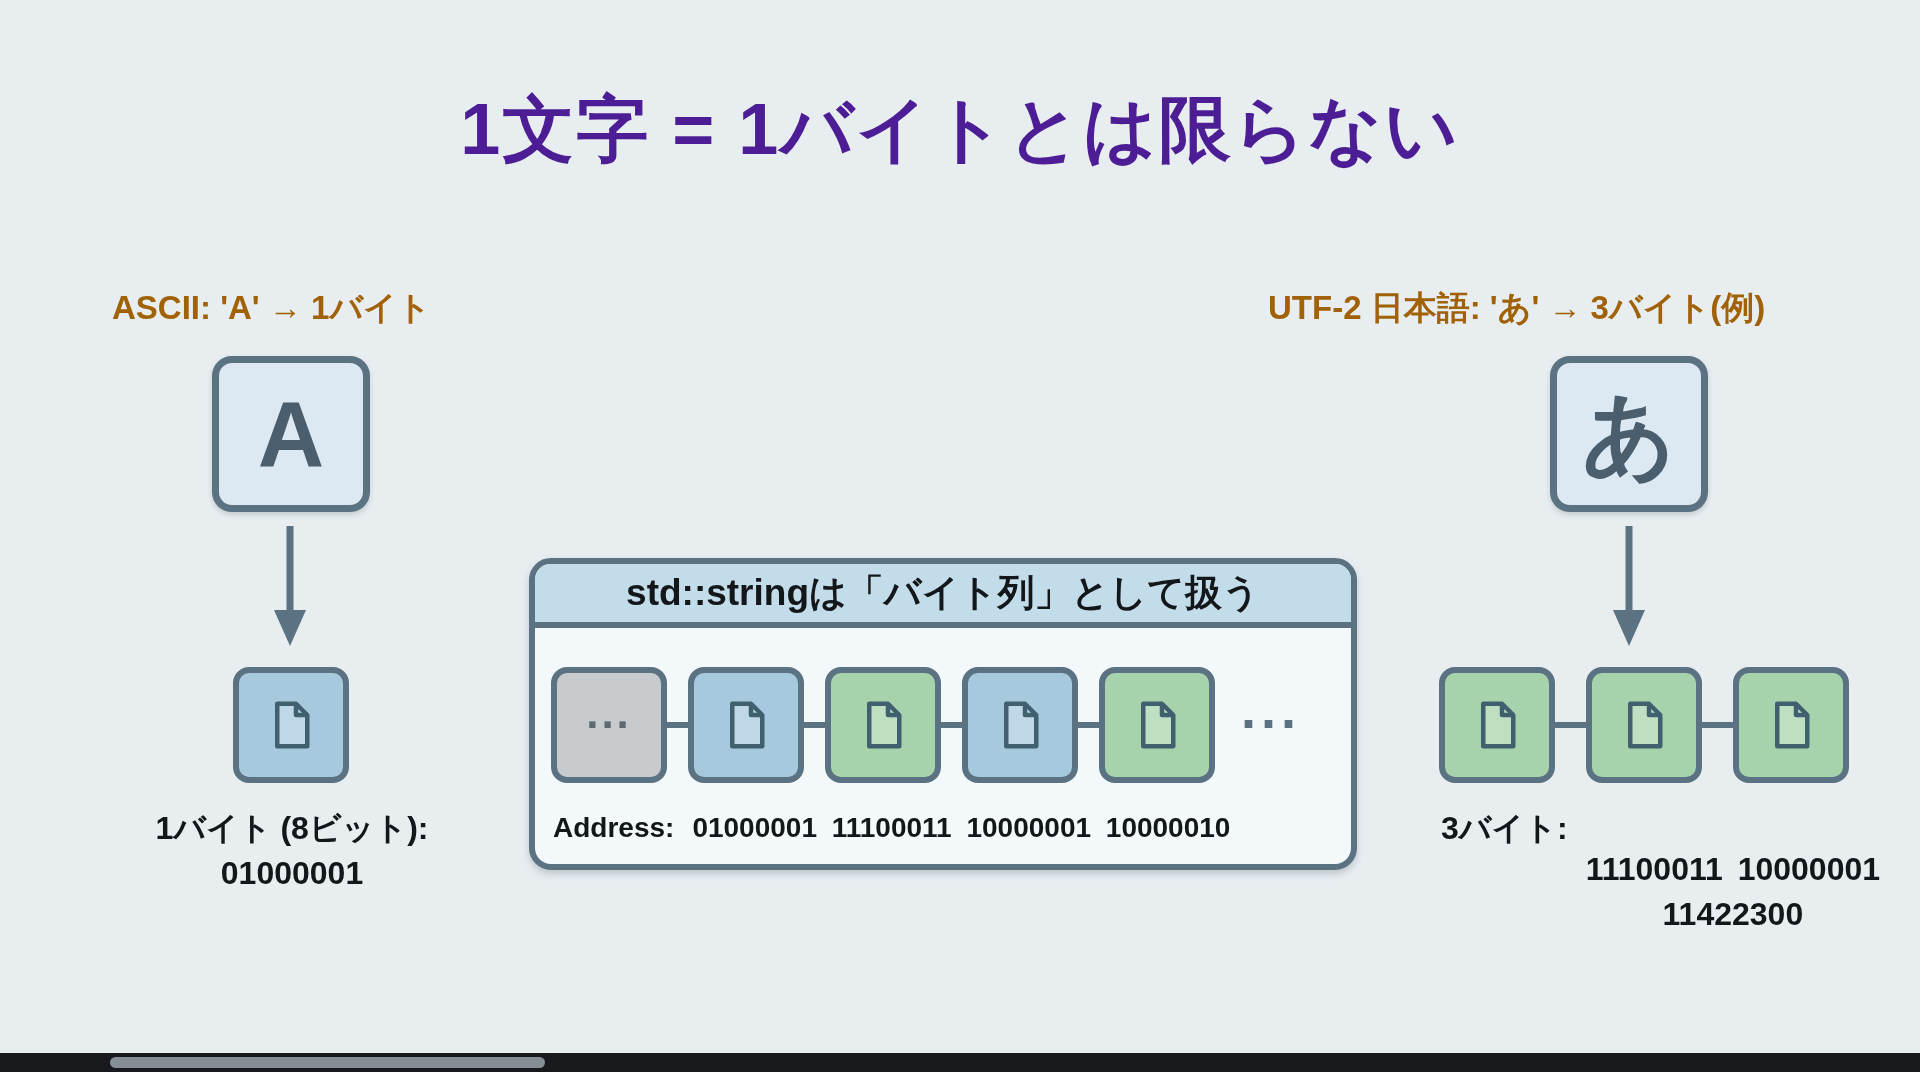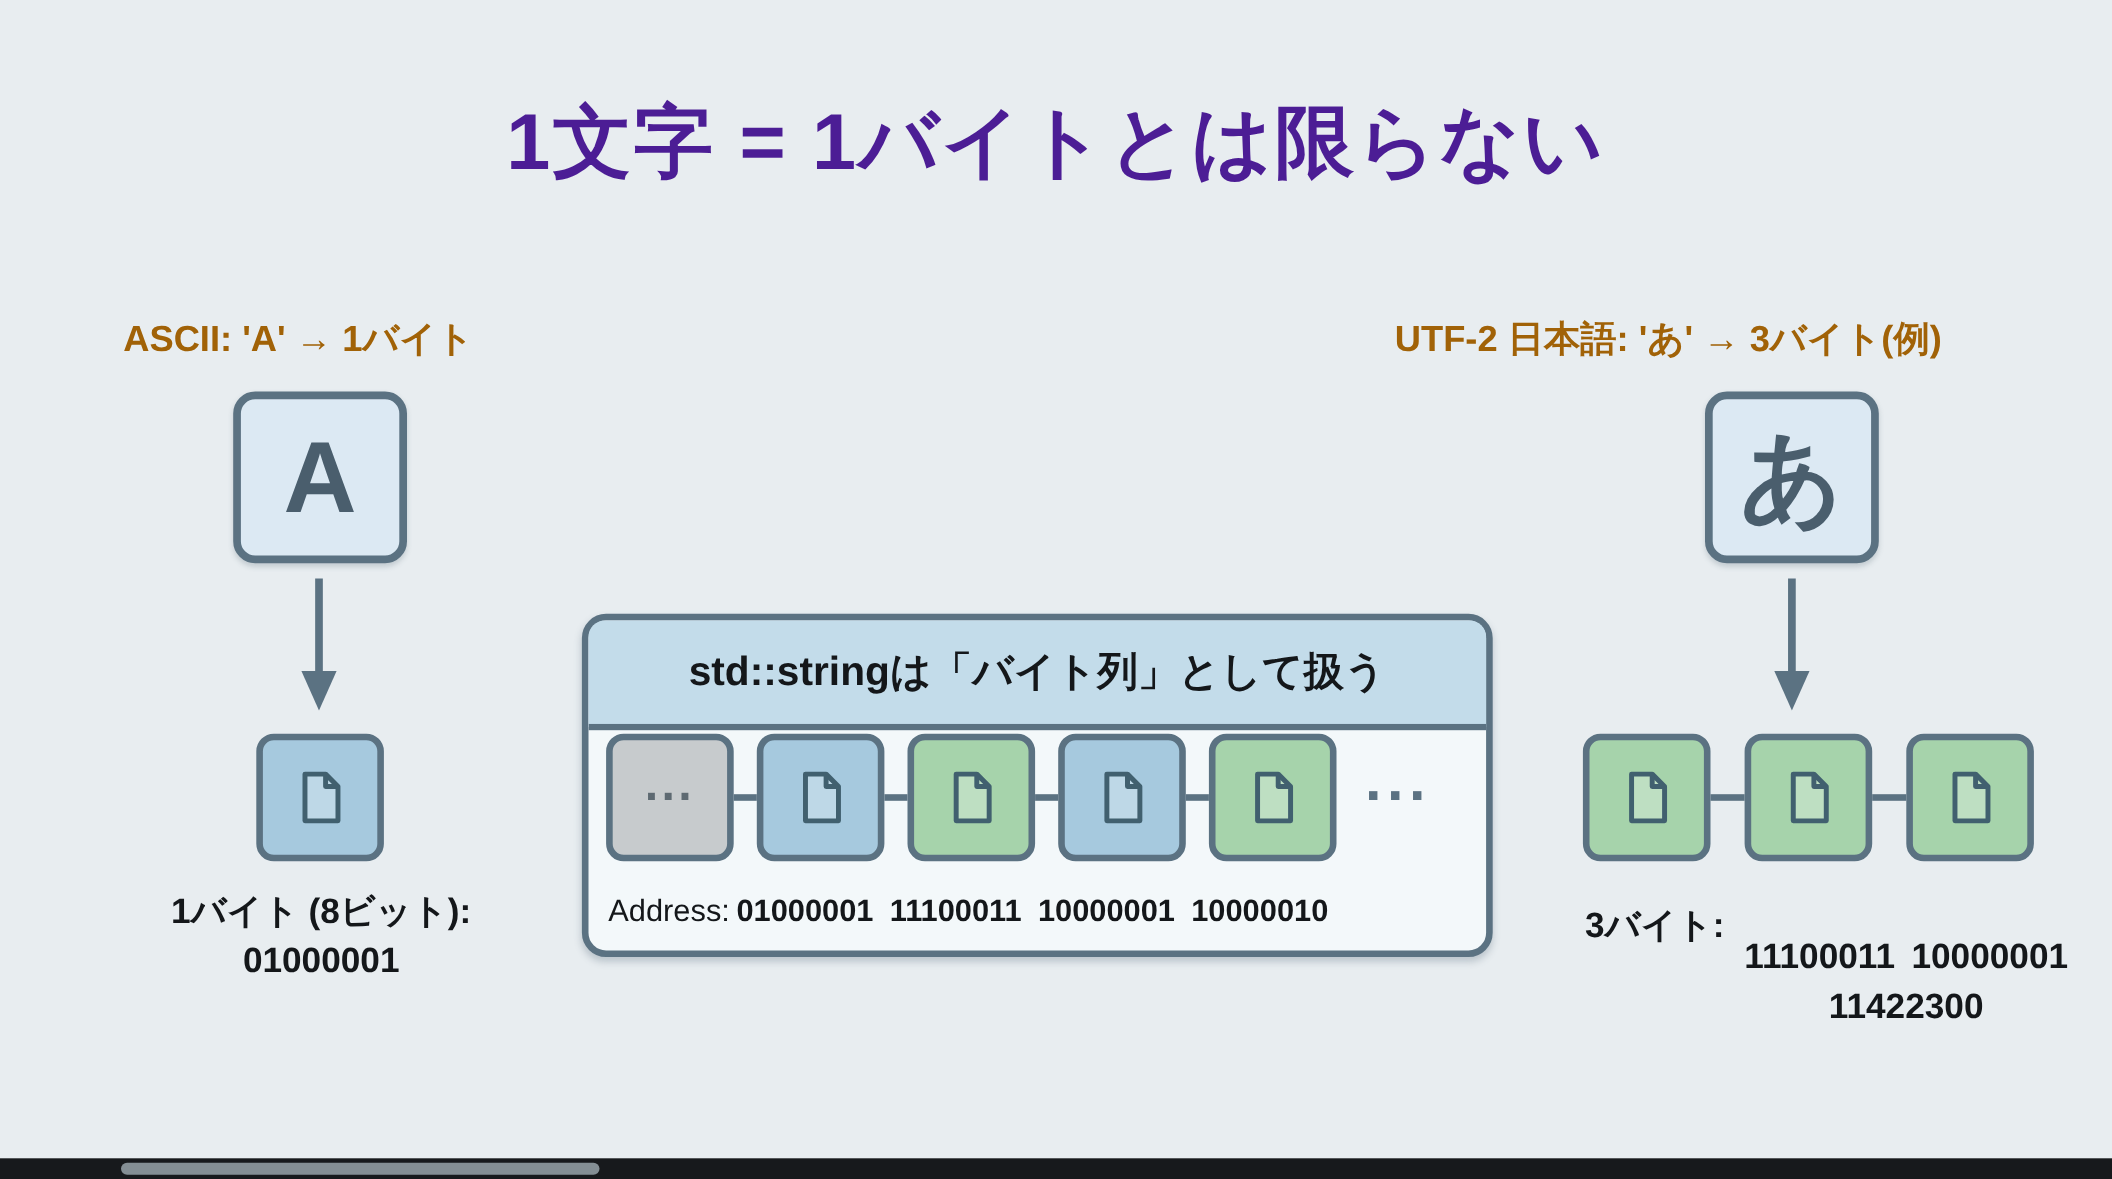"std::stringは「バイト列」として扱う" .panel-header { height: 100px -> 64px }
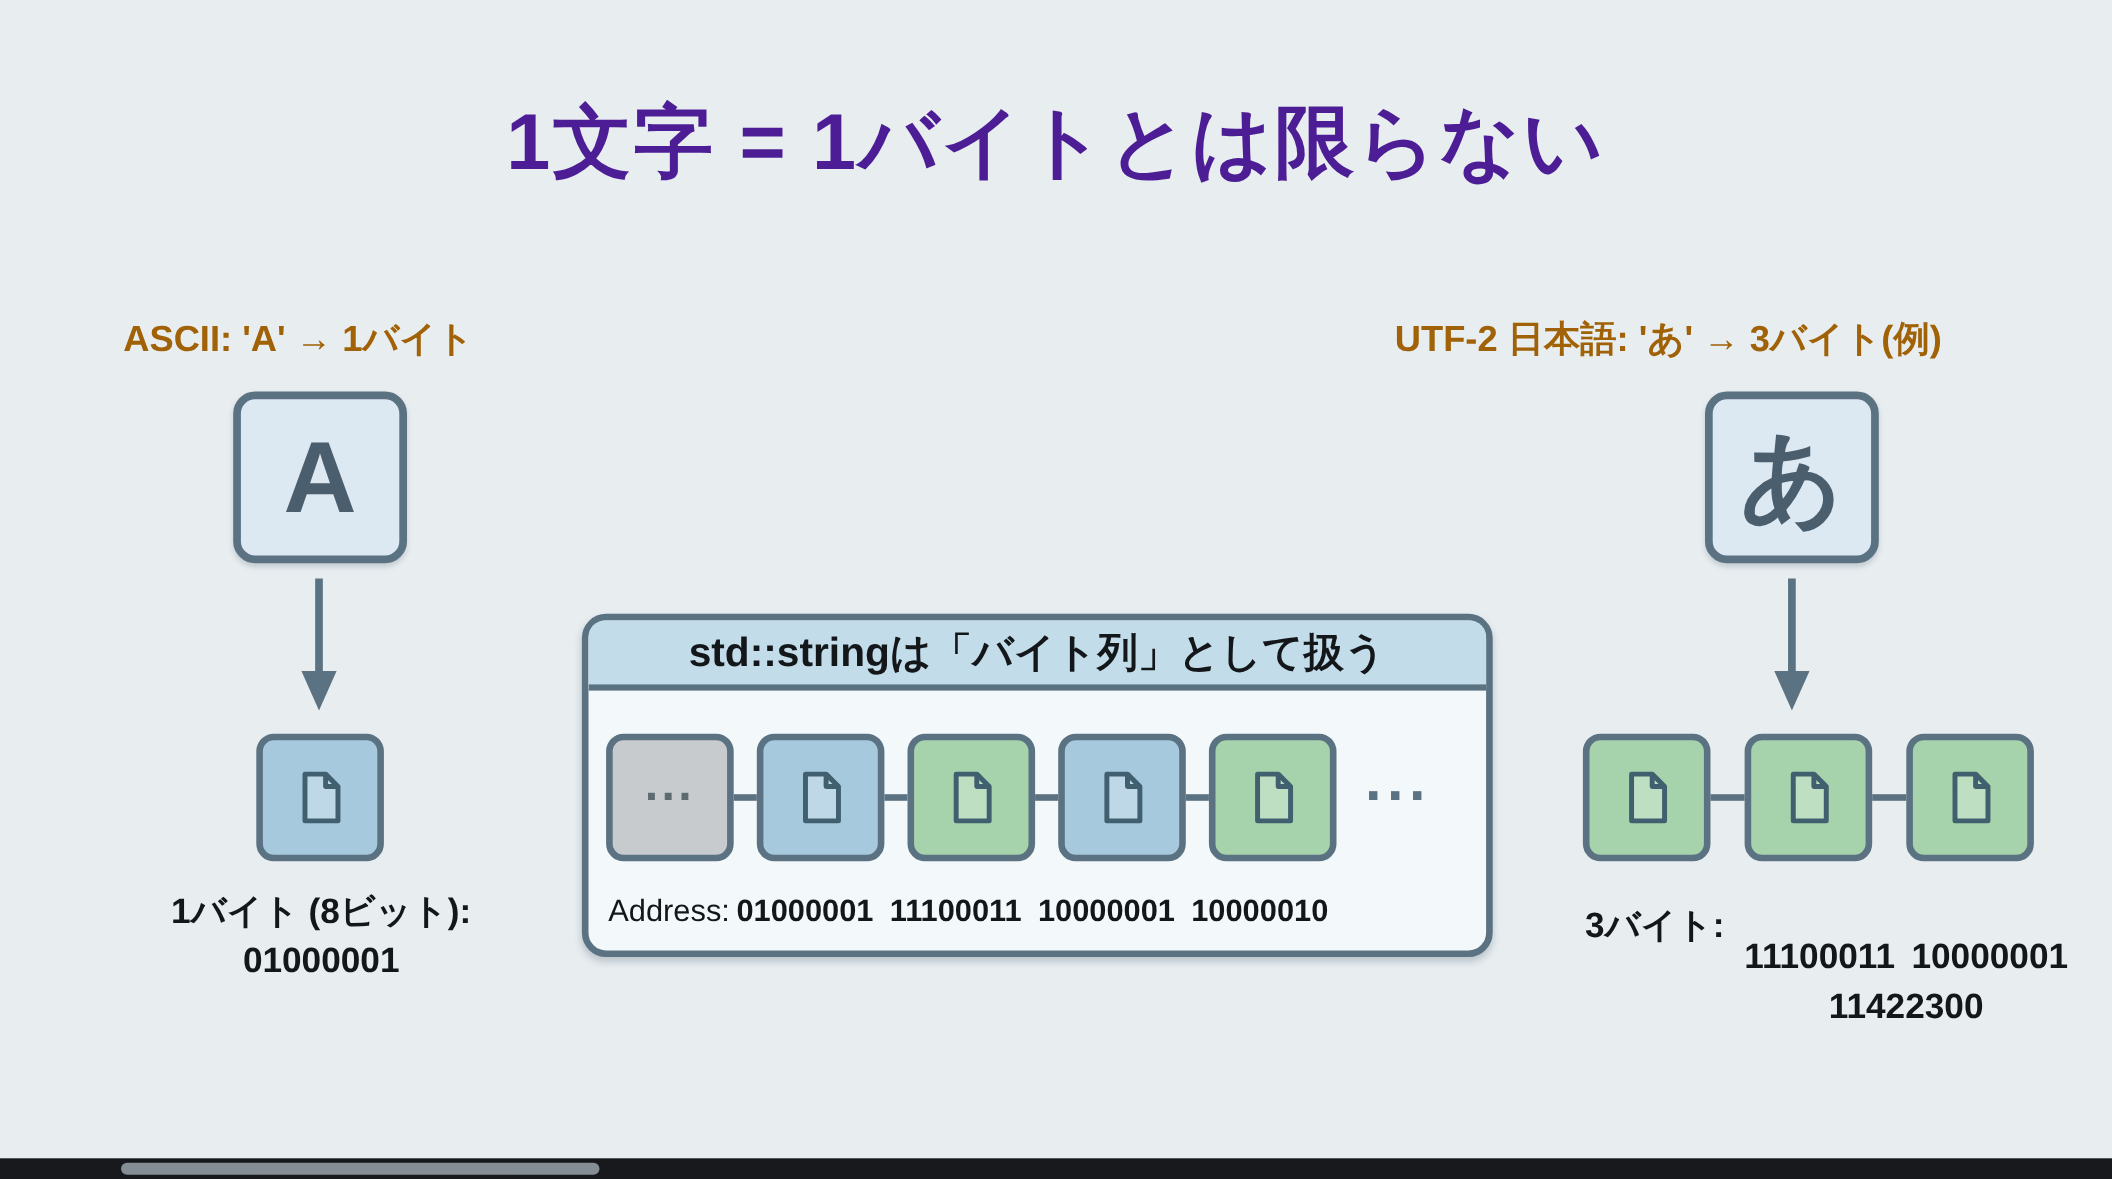"Address:" .address-line .addr-label { font-weight: 400 -> 700; margin-right: 6px -> 18px }
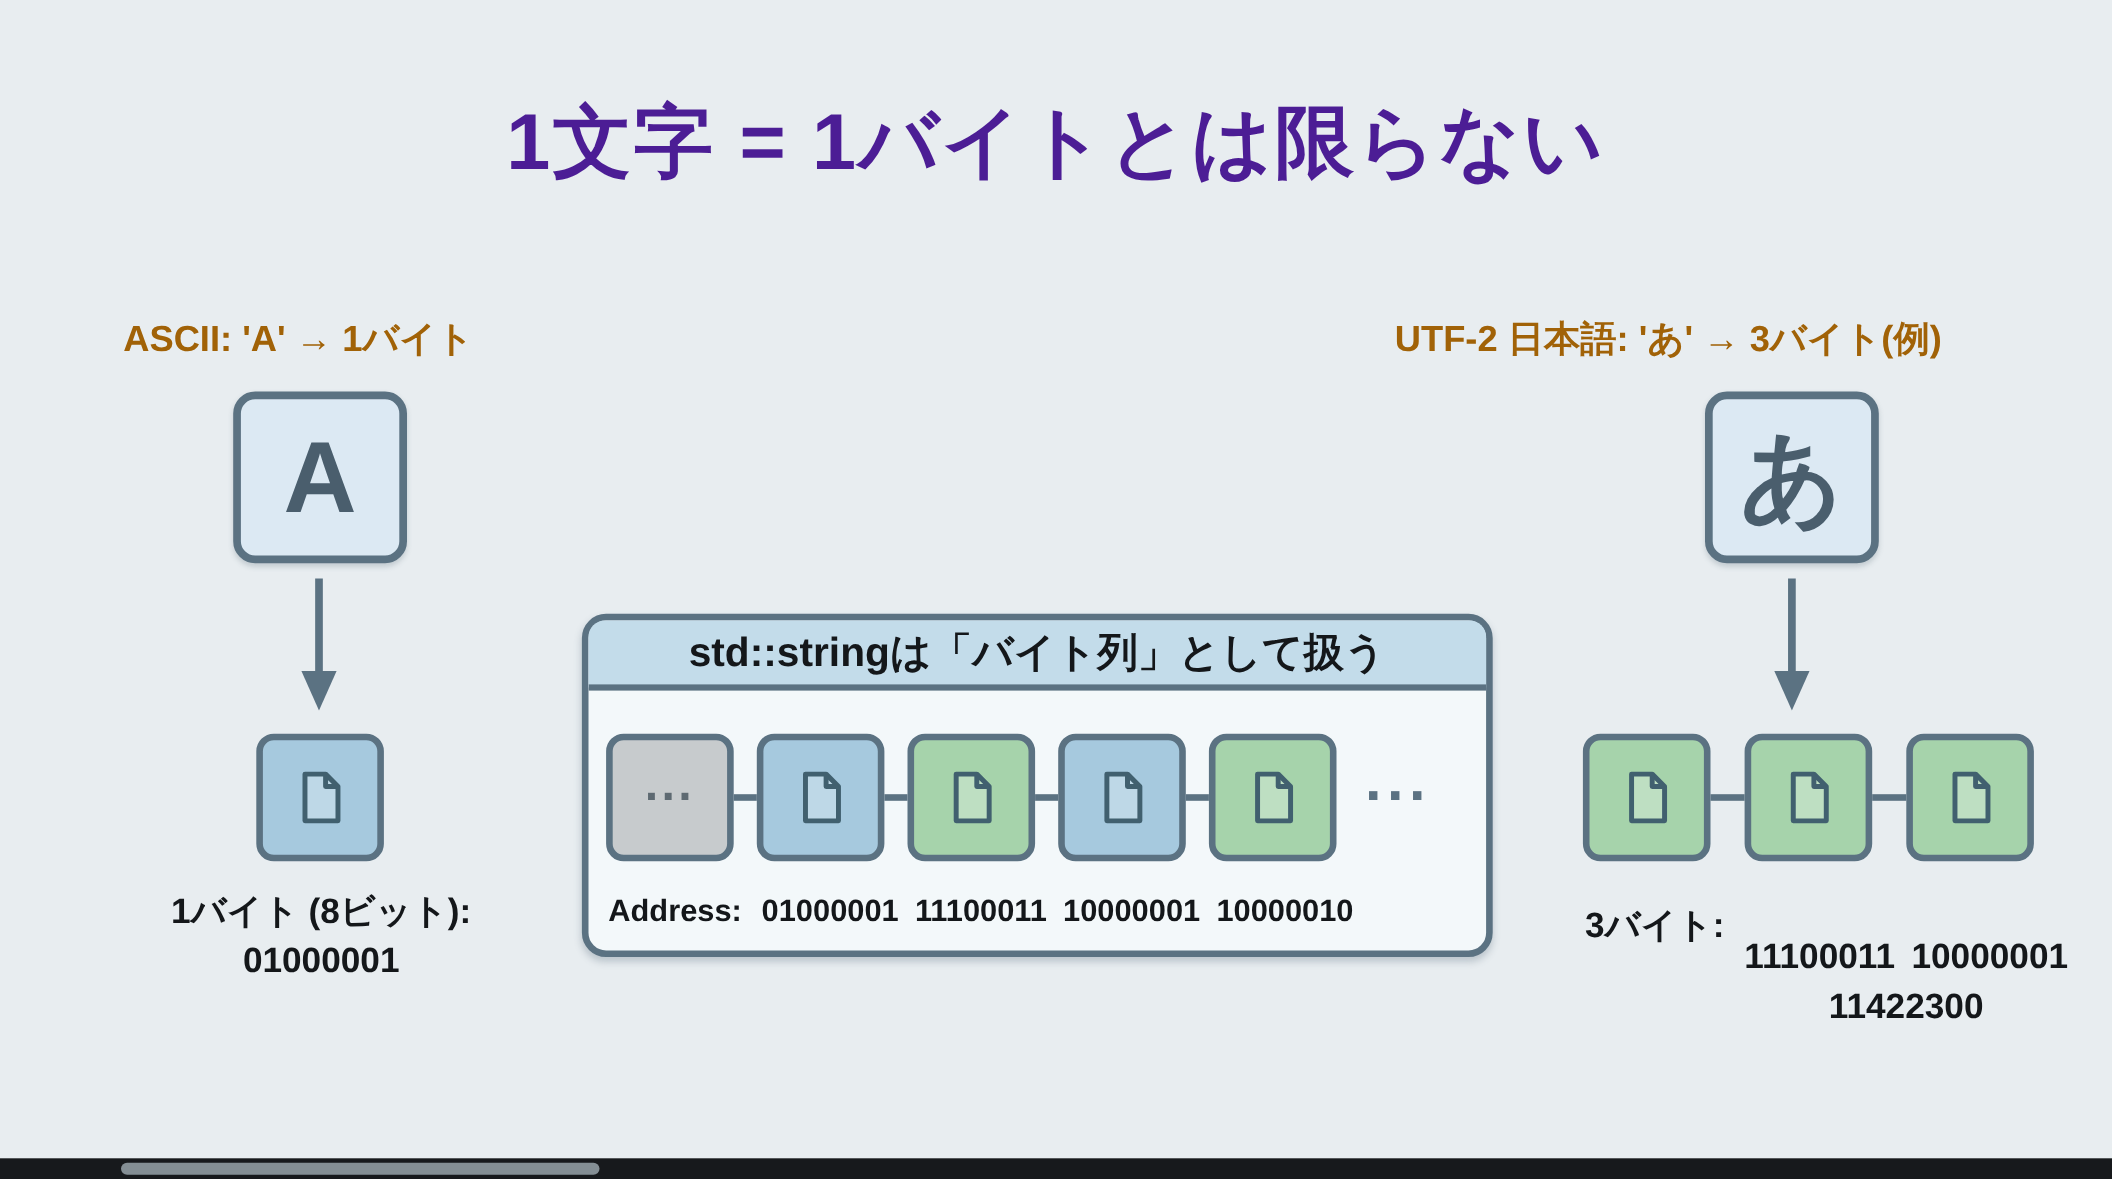"3バイト:" .utf8-caption .cap-label { margin-top: 13px -> none }
